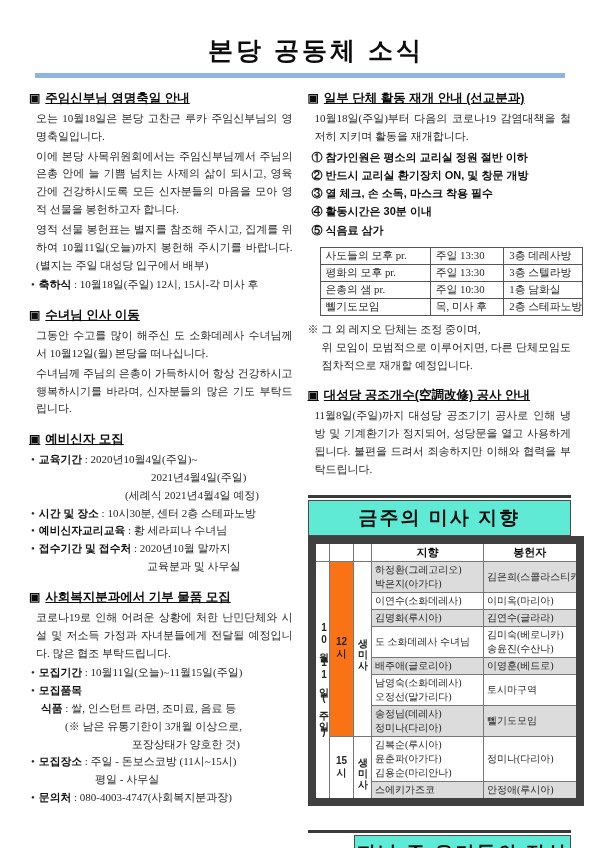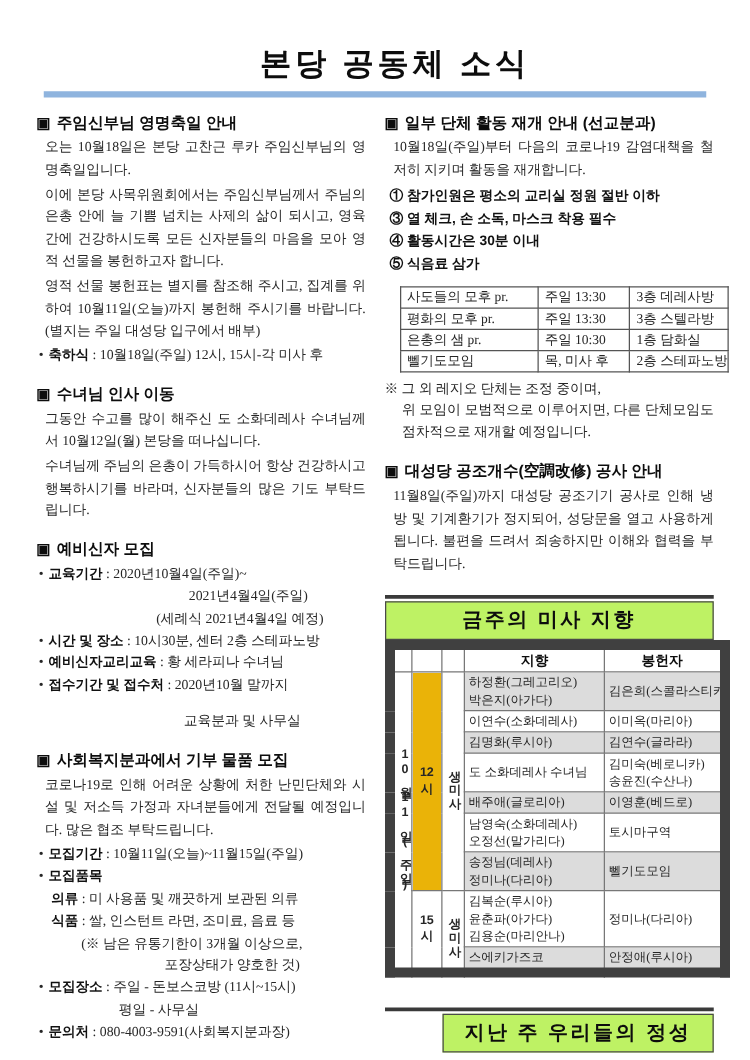"▣ 주임신부님 영명축일 안내" h2 { text-decoration: none -> underline }
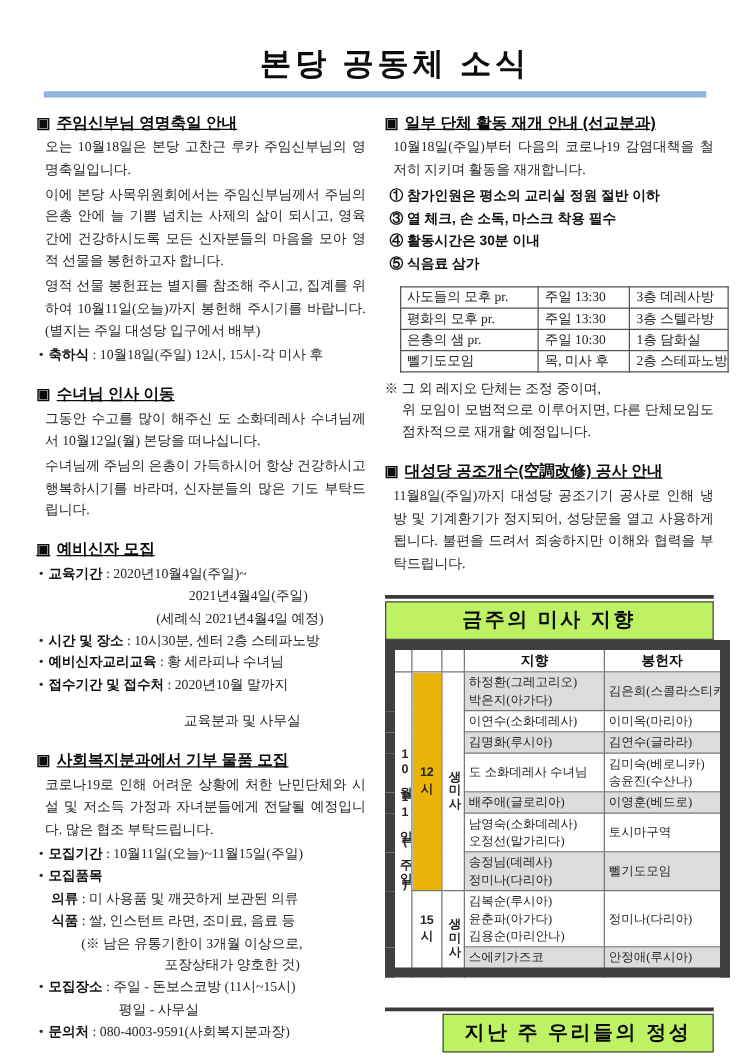"② 반드시 교리실 환기장치 ON," div.rules { html: none -> <div>② 반드시 교리실 환기장치 ON, 및 창문 개방</div> }
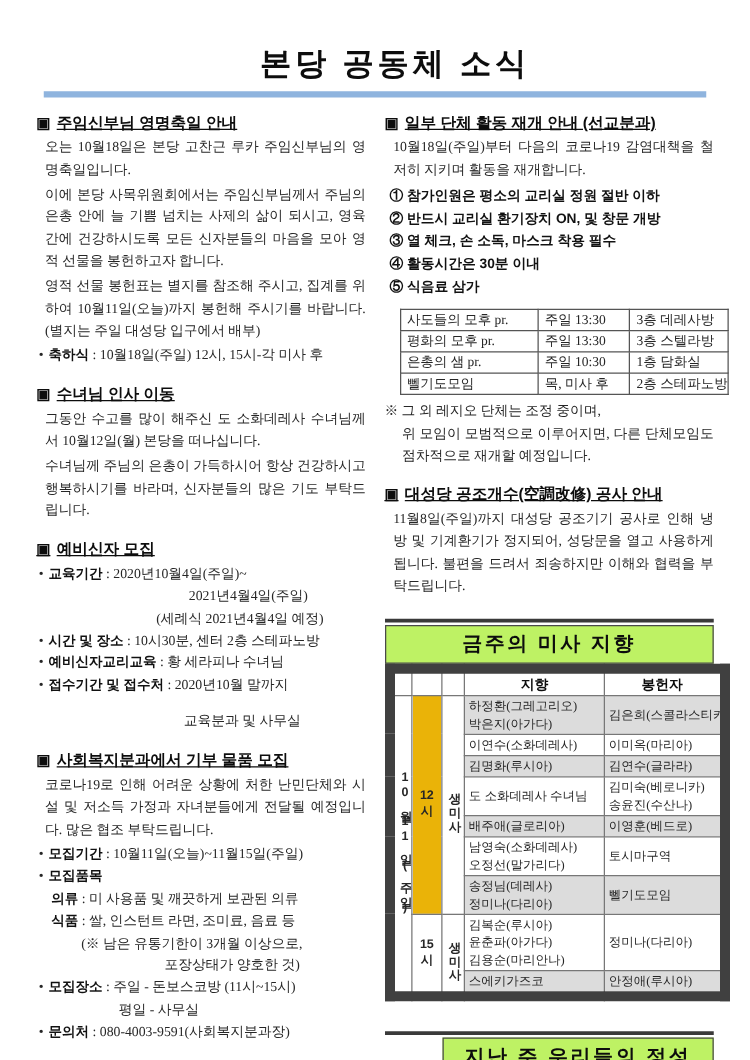"금주의 미사 지향" .banner { background: #bef264 -> #5eead4; font-size: 16px -> 19px }
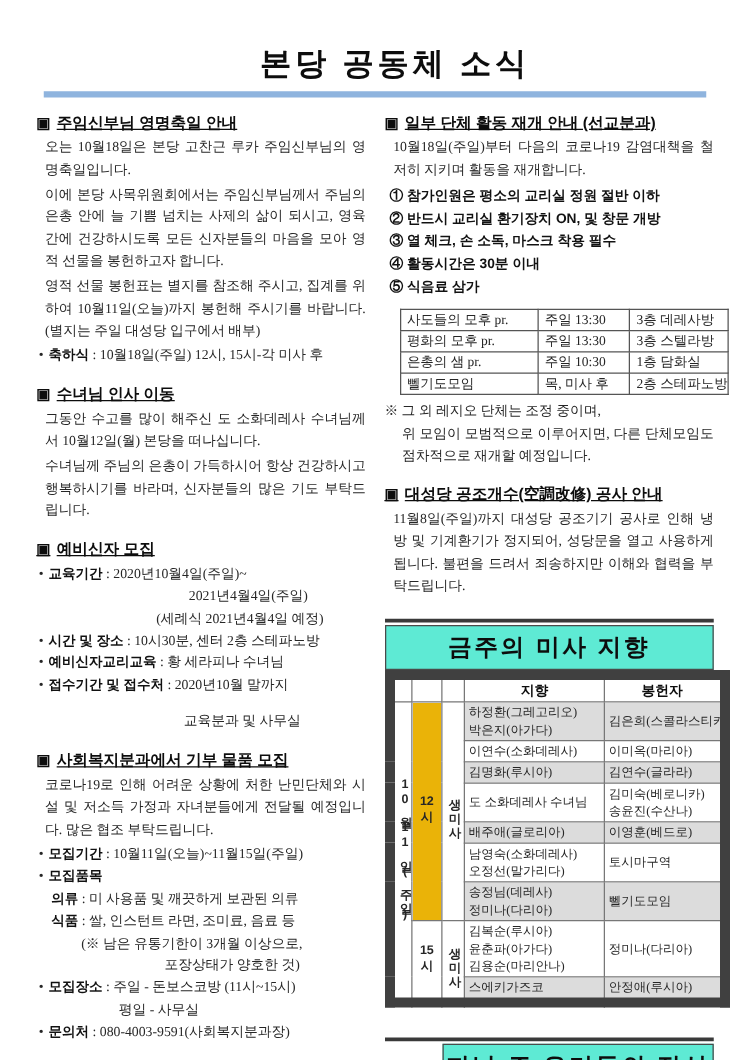"교육분과 및 사무실" .ind-c { margin-top: 11px -> none }
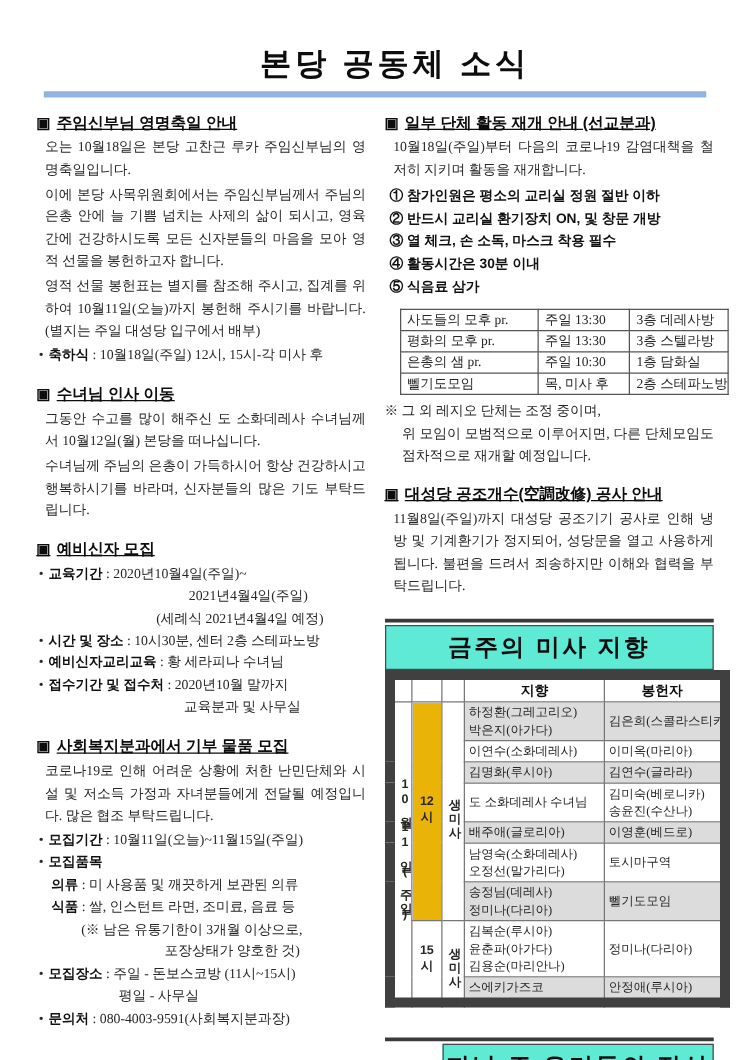"12시" td.cell-c { background: #eab308 -> #f97316 }
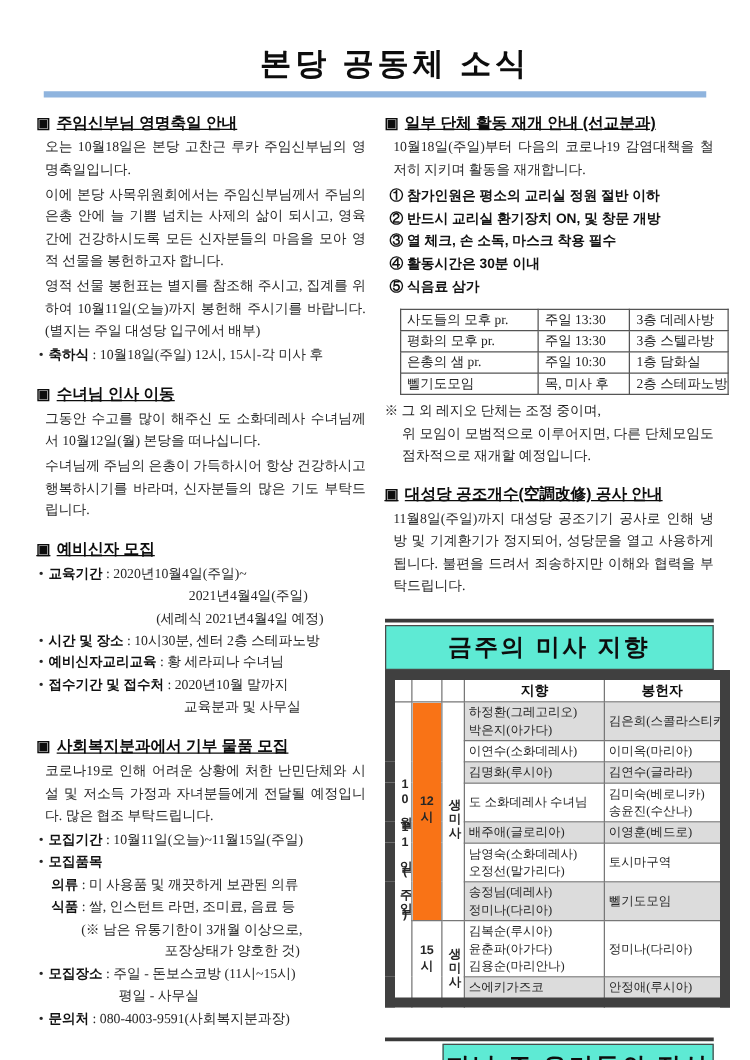"의류 : 미 사용품 및" div.li { html: <div><span>의류</span> <span>: 미 사용품 및 깨끗하게 보관된 의류</span></div> -> none }
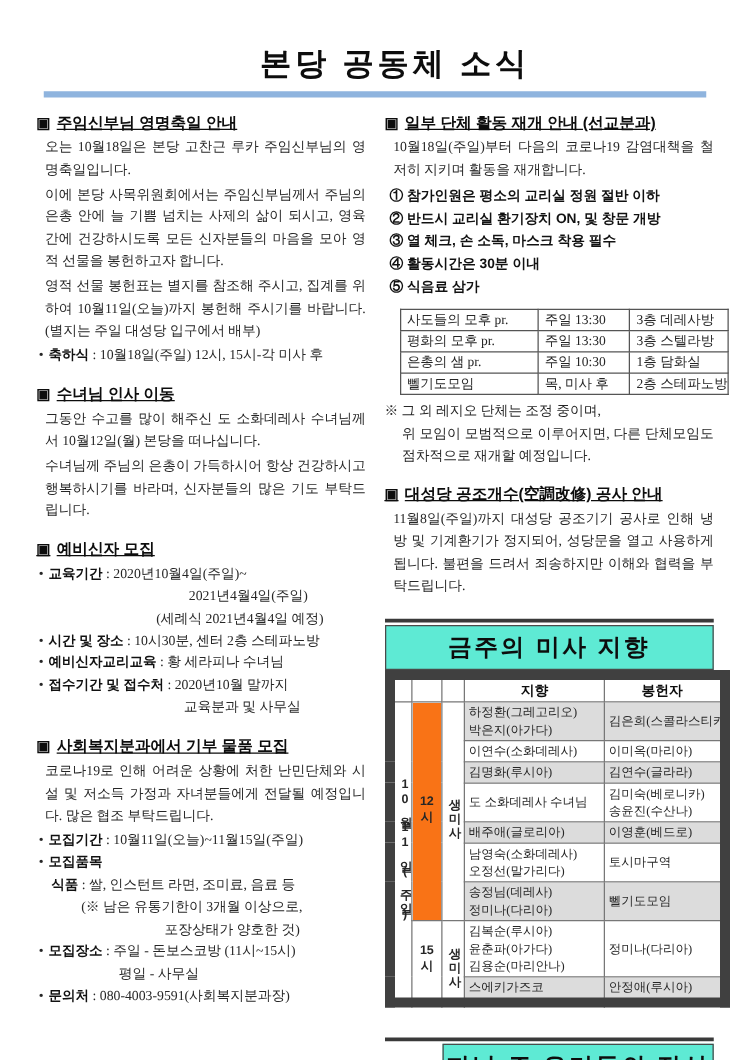": 080-4003-9591(사회복지분과장)" span { text: 080-4003-9591 -> 080-4003-4747 }
